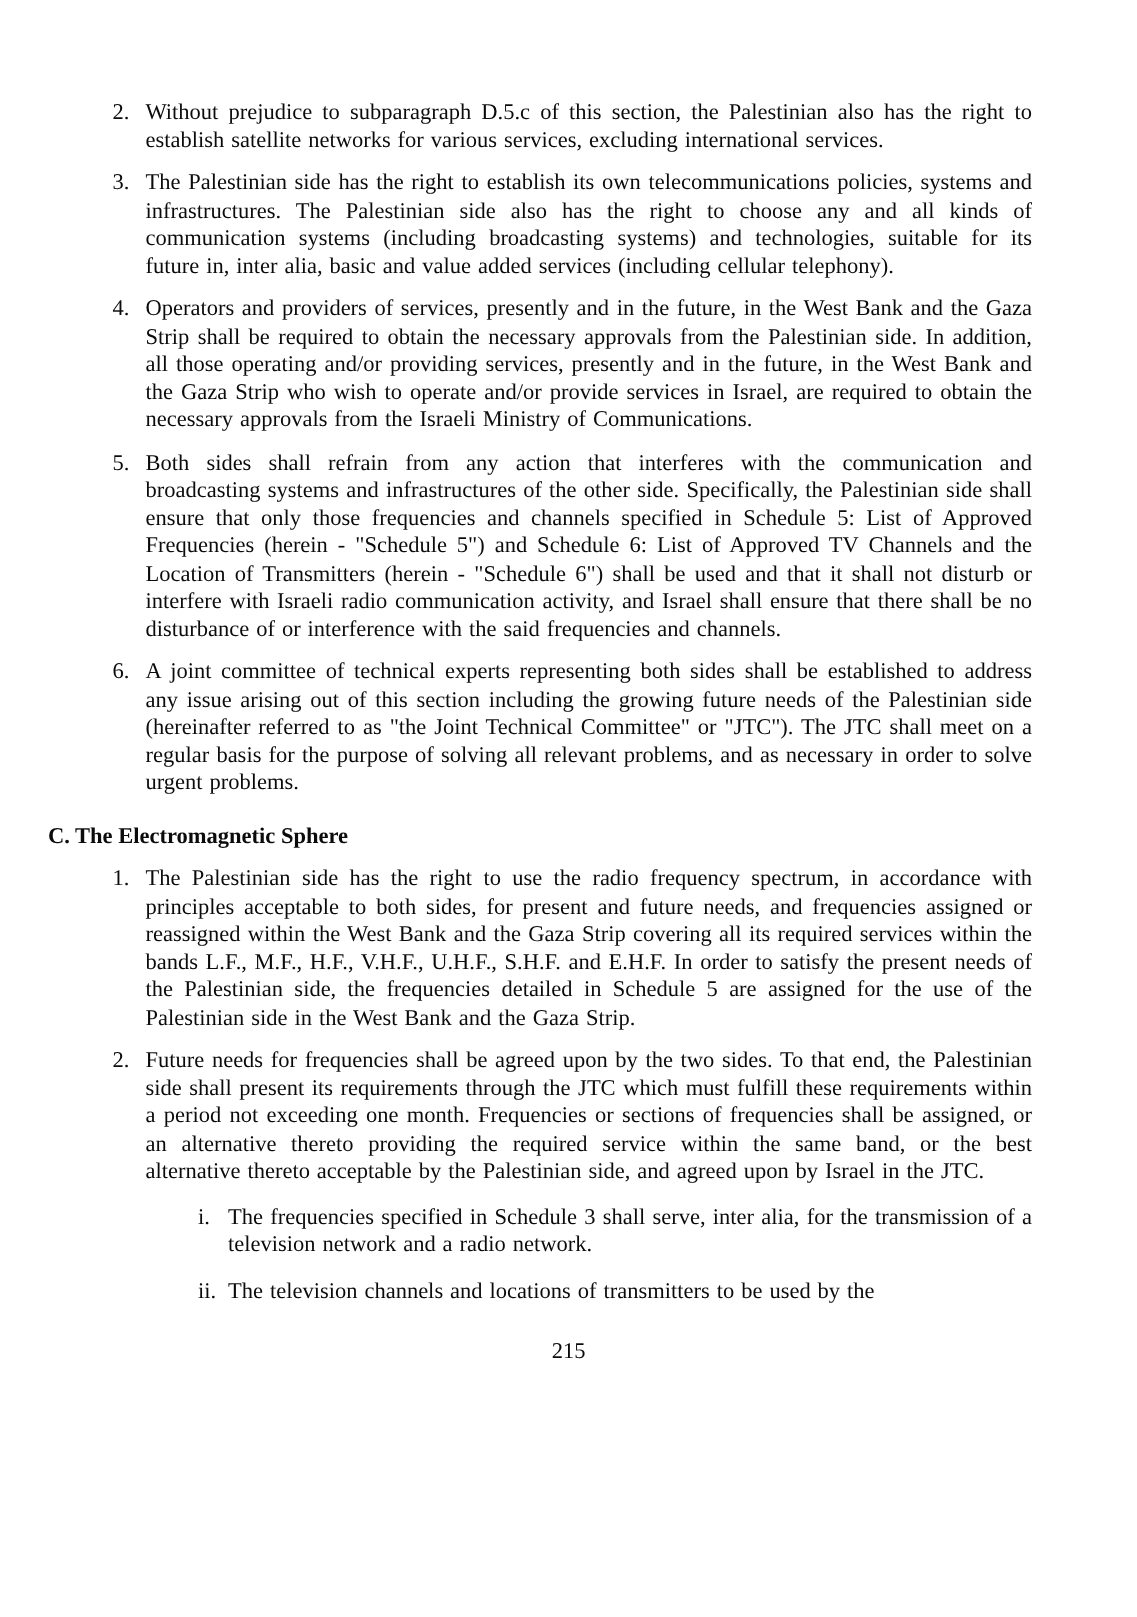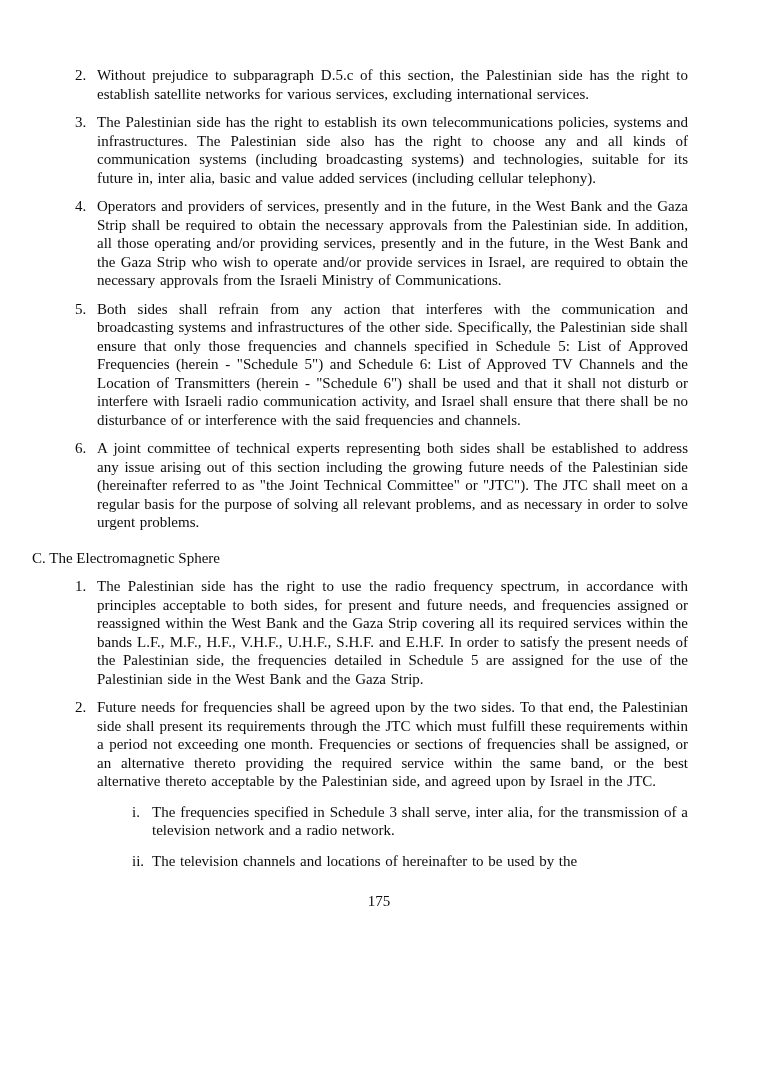"Without prejudice to subparagraph D.5.c" div.txt { text: side -> also }
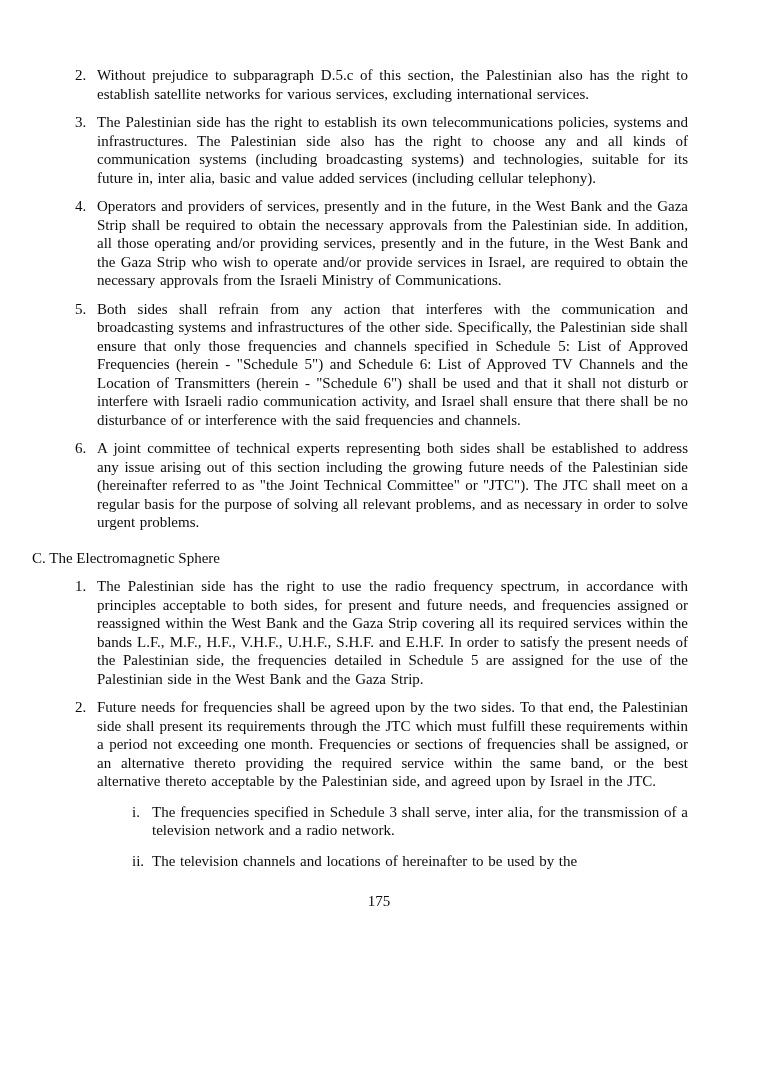"C. The Electromagnetic Sphere" .heading { font-weight: 400 -> 700 }
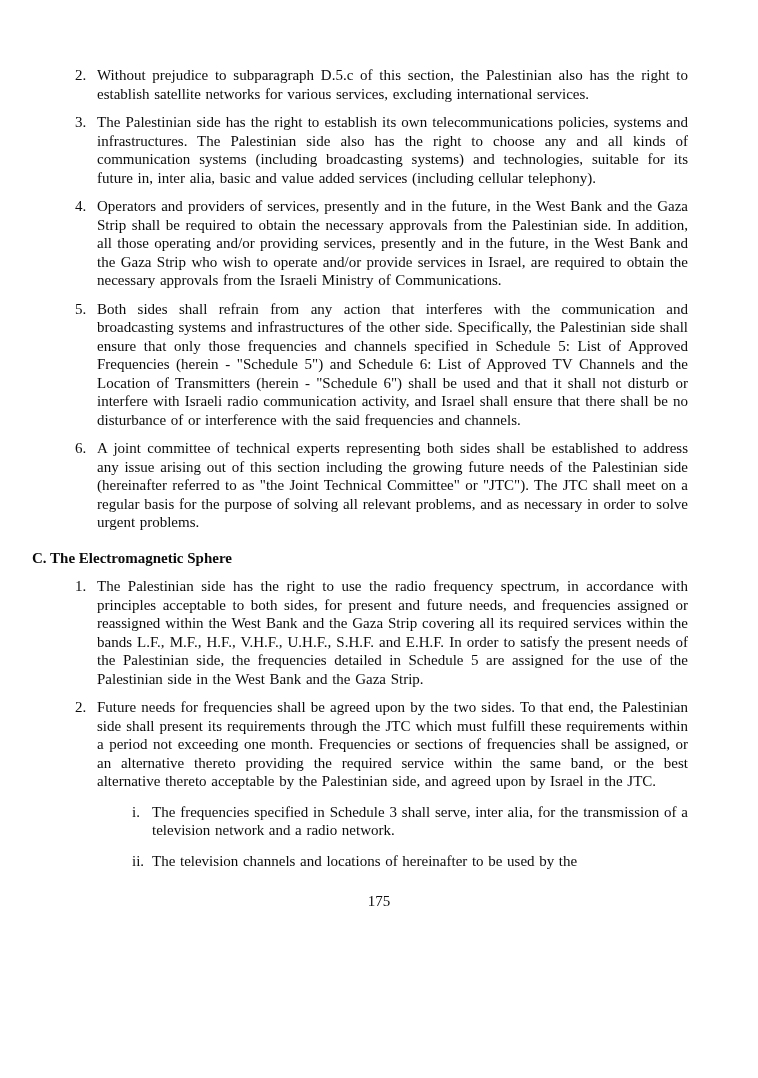"The television channels and locations" div.txt { text: hereinafter -> transmitters }
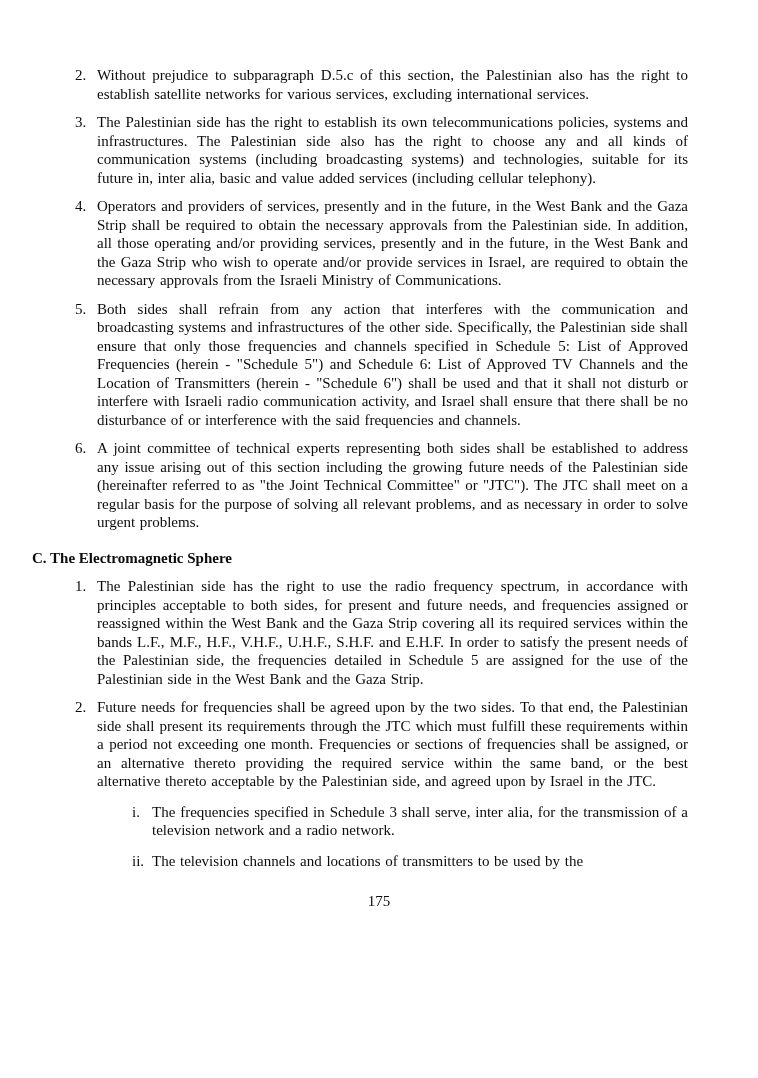"175" div.page-num { text: 175 -> 215 }
